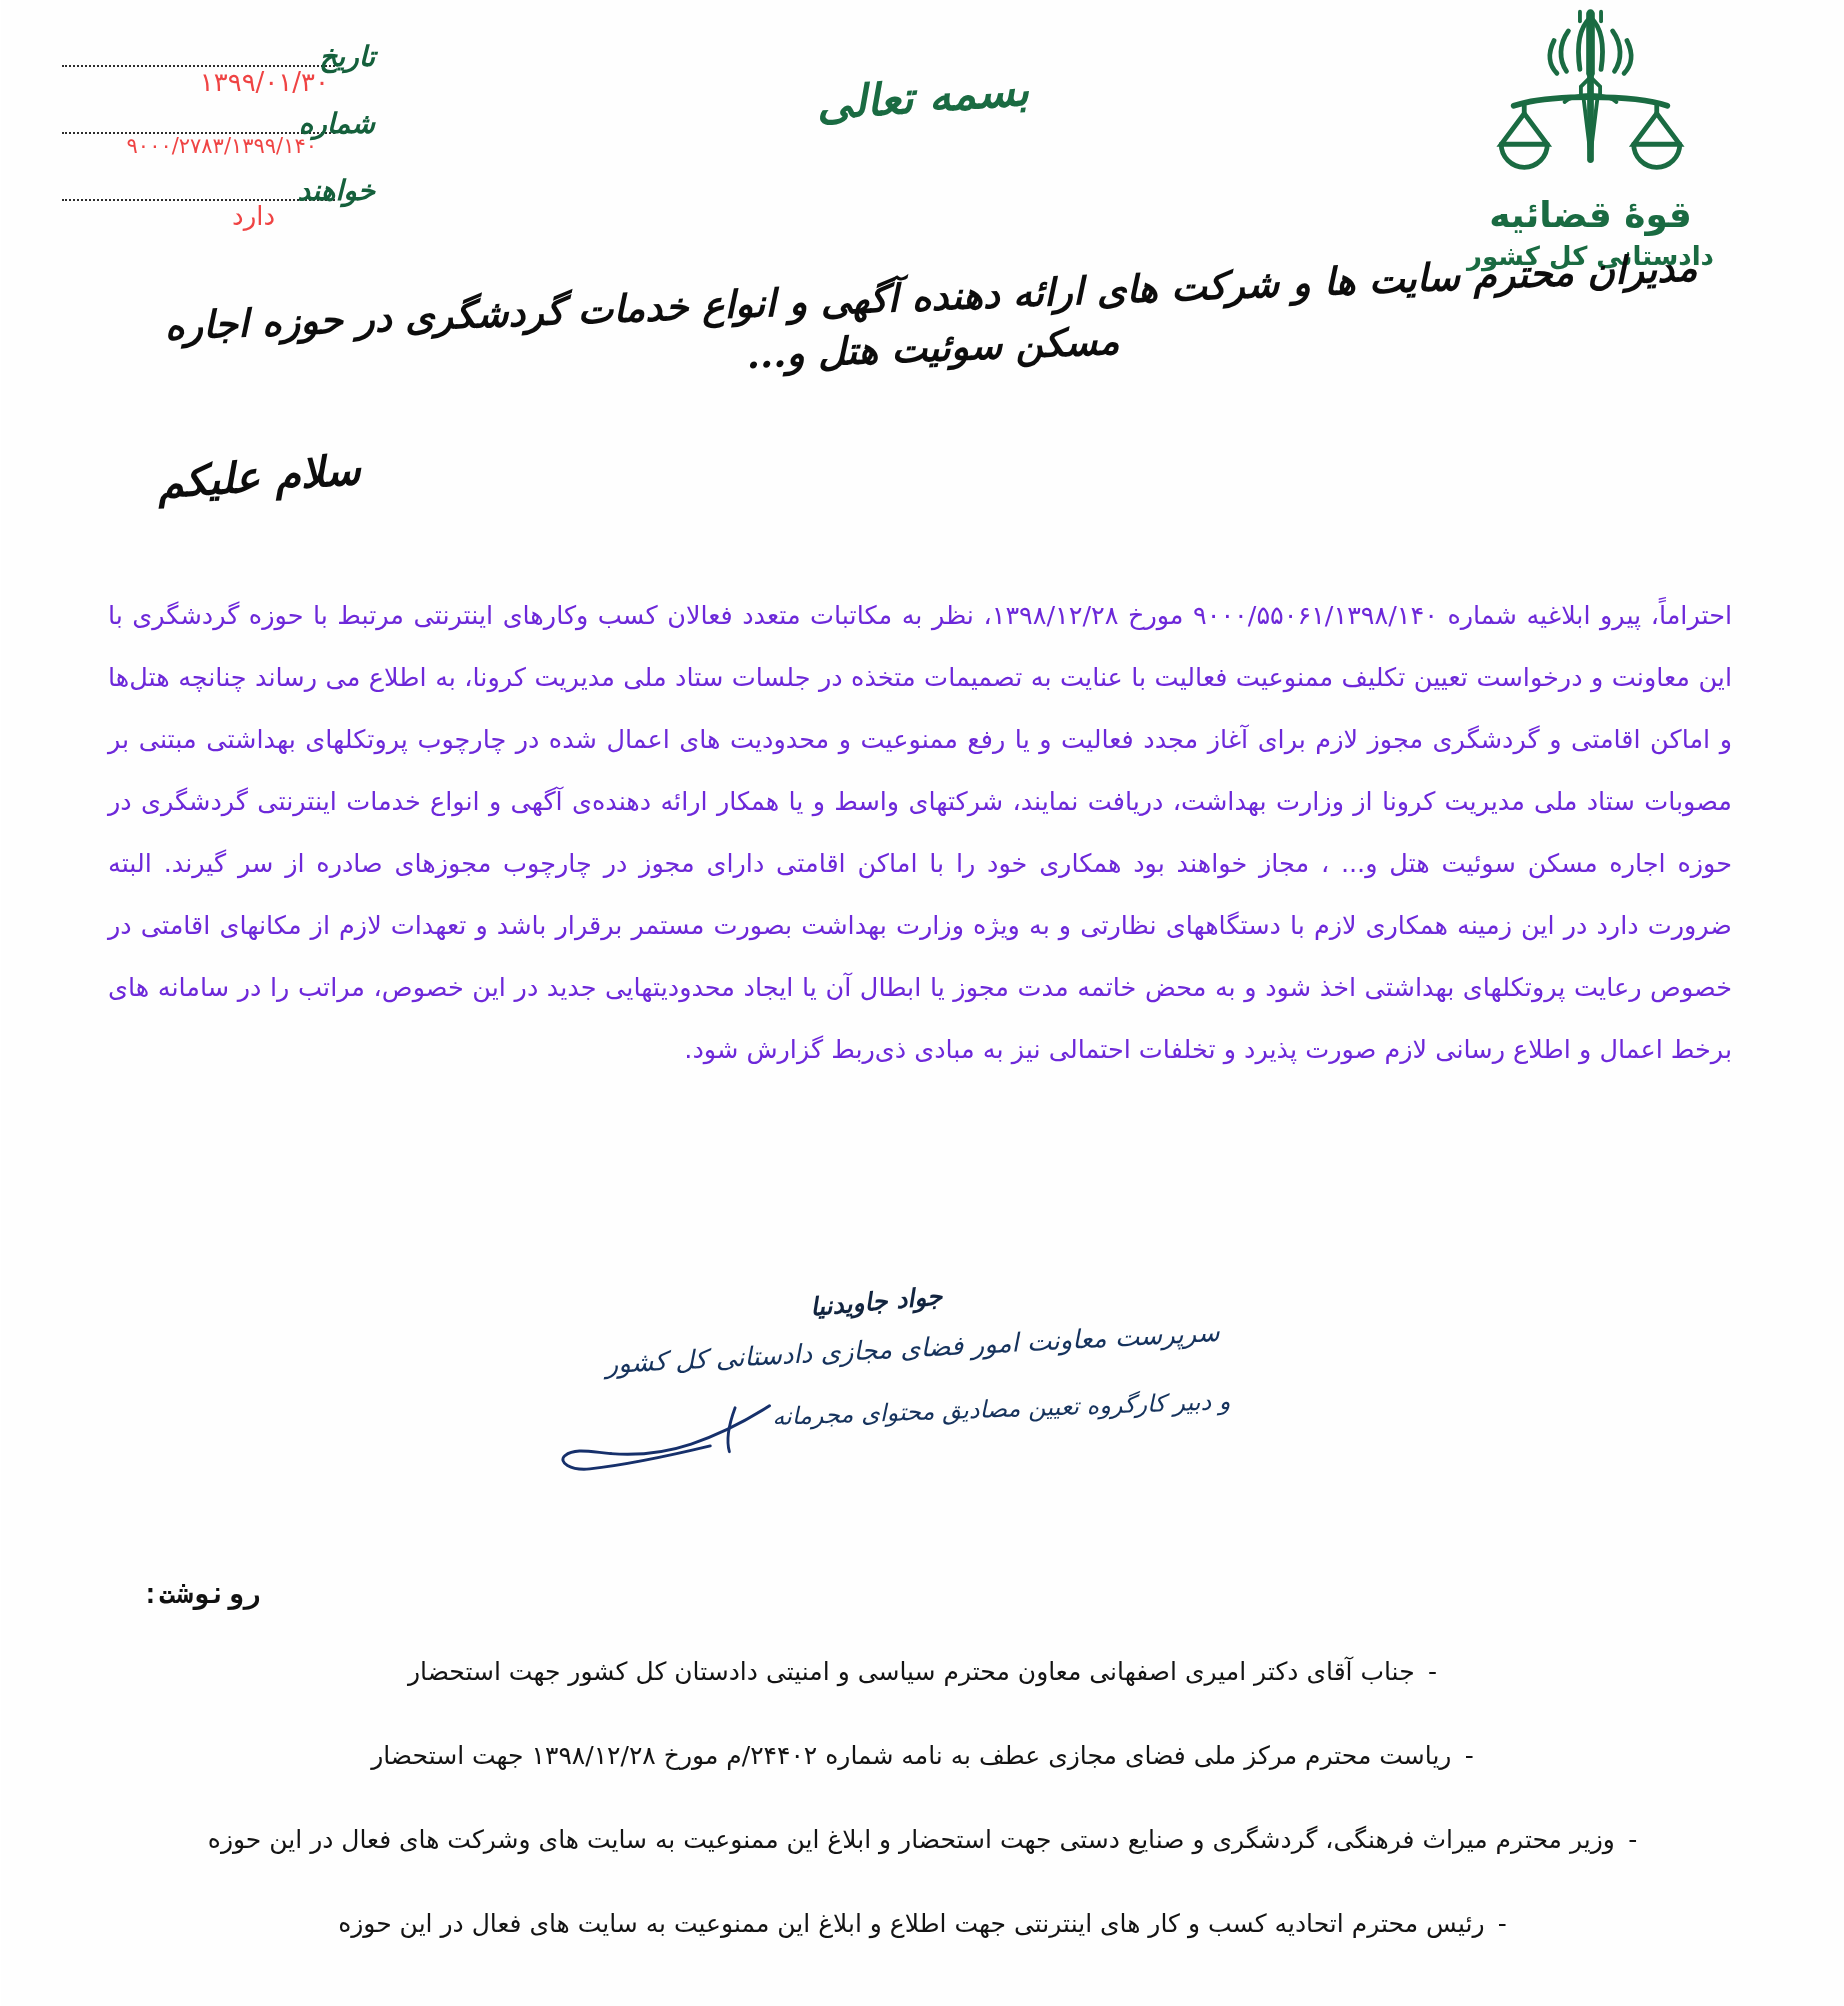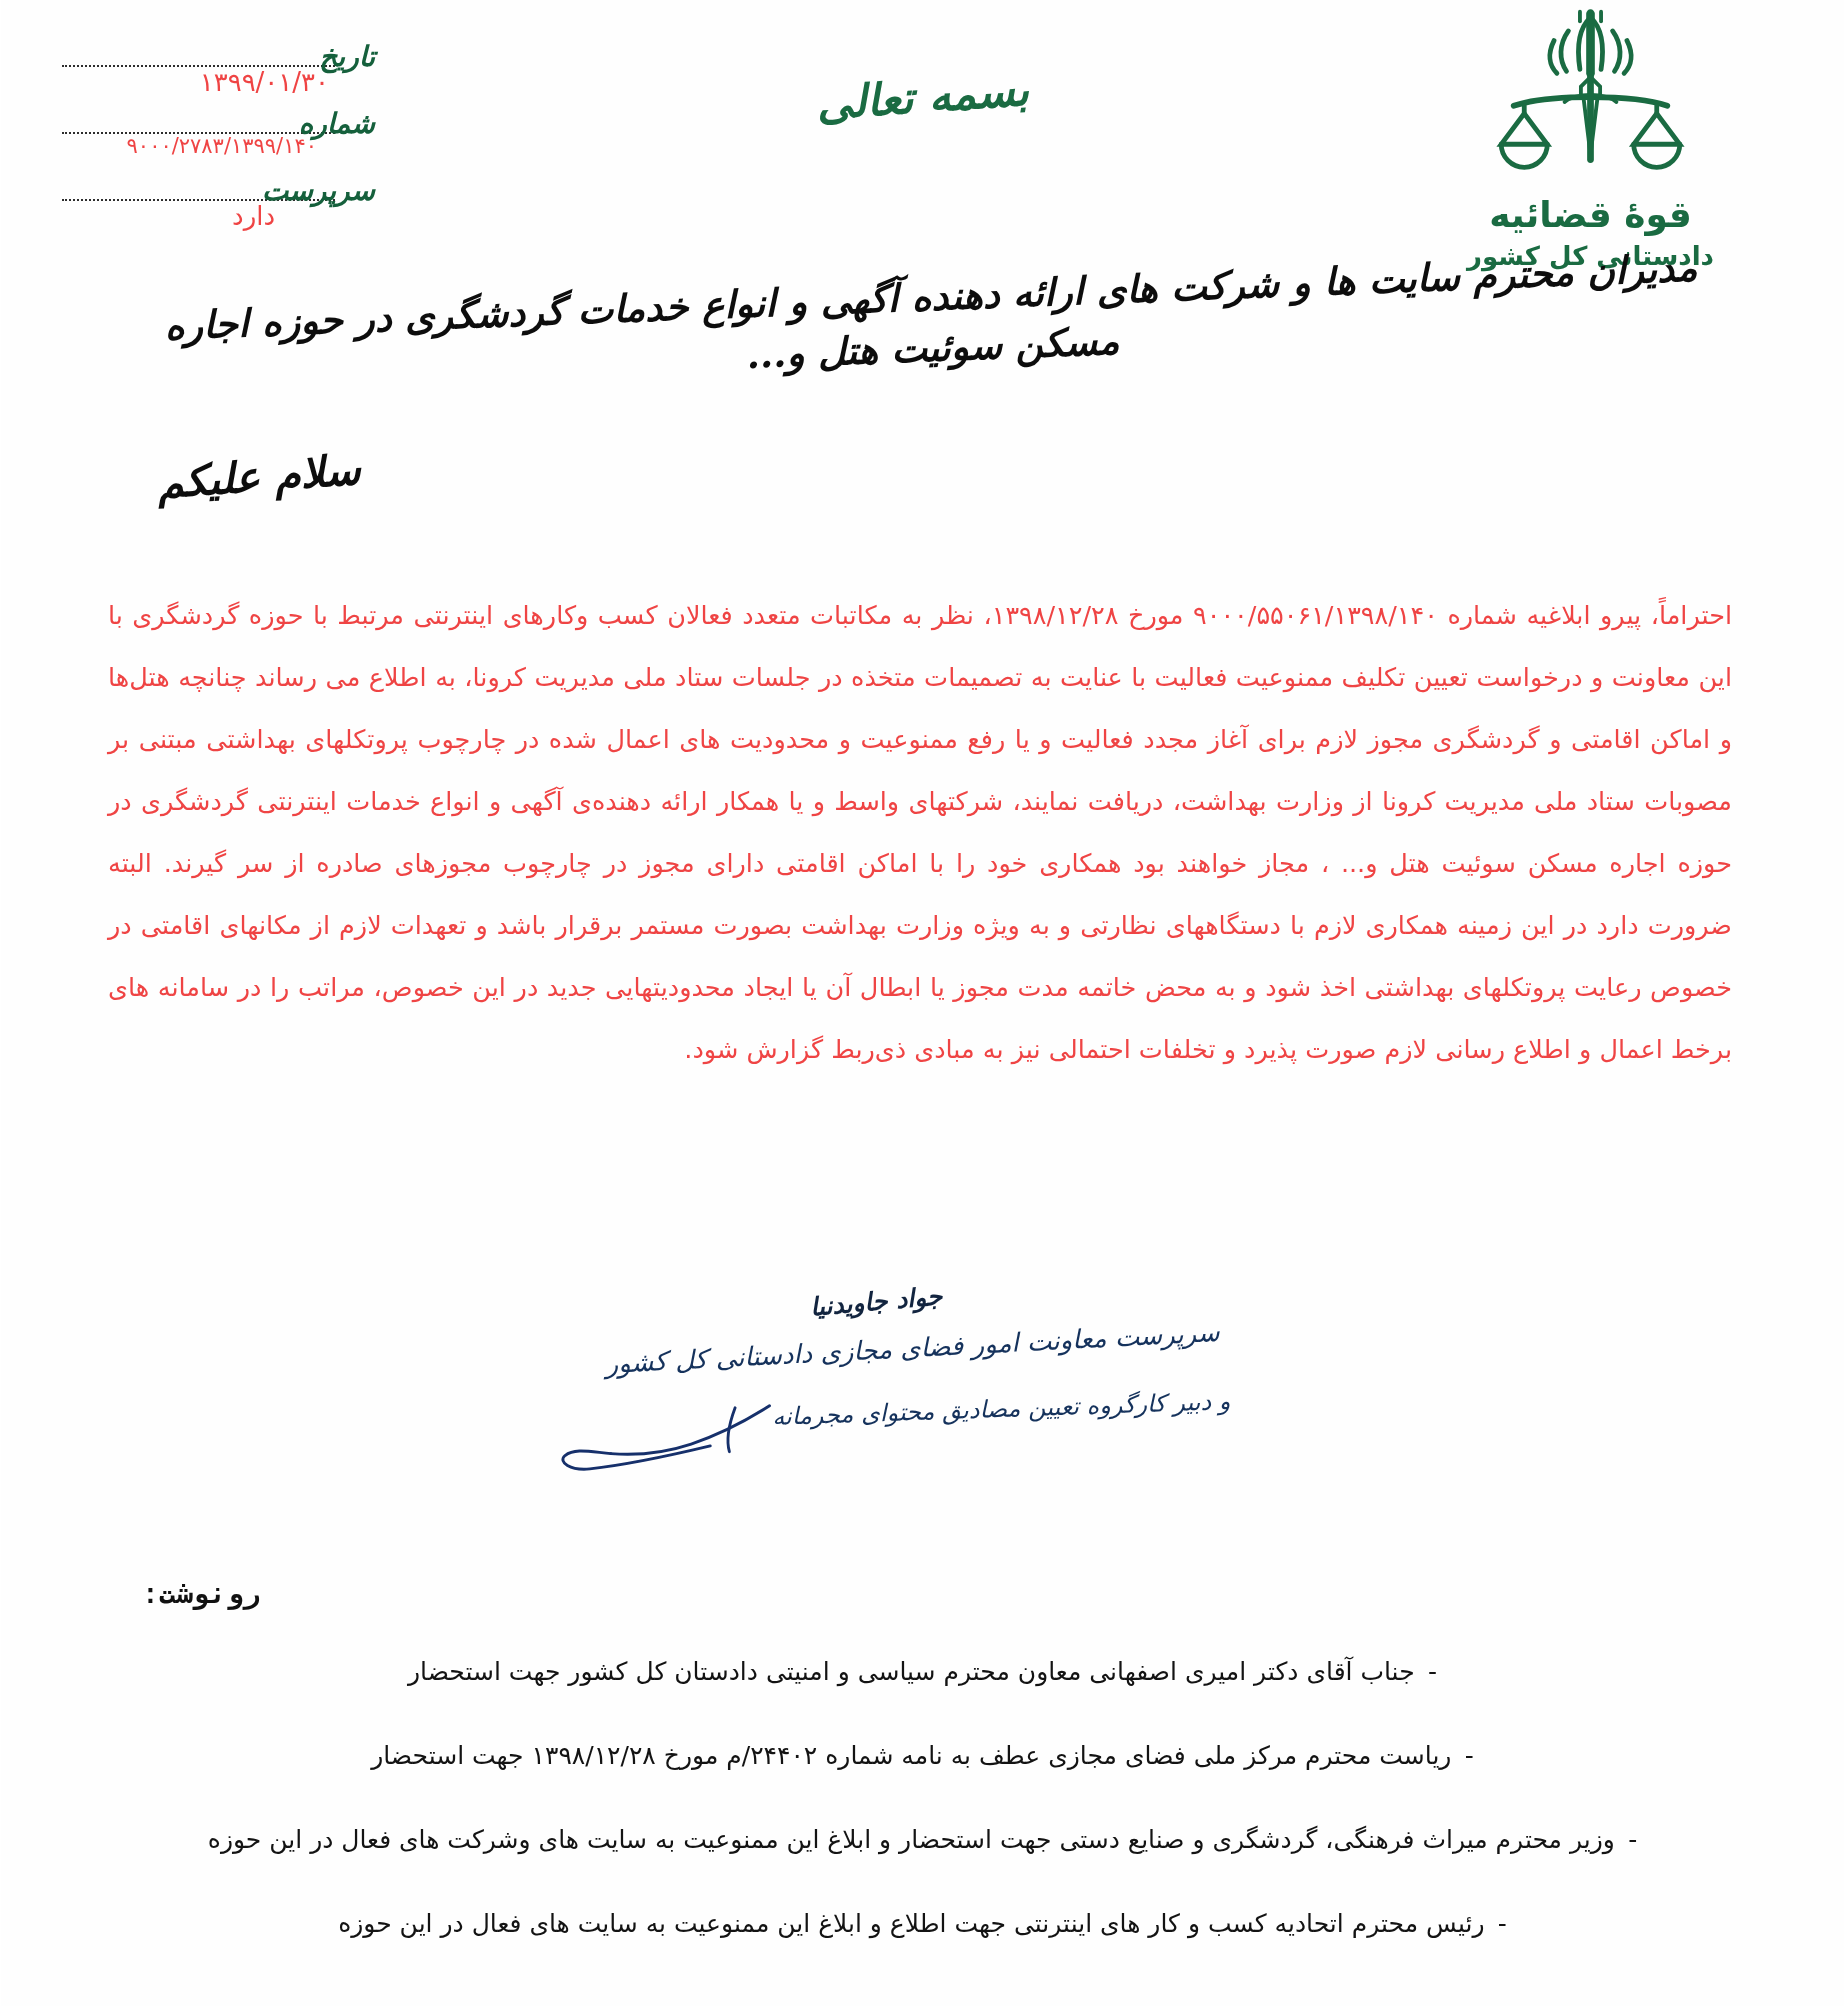"سرپرست" span.meta-label { text: سرپرست -> خواهند }
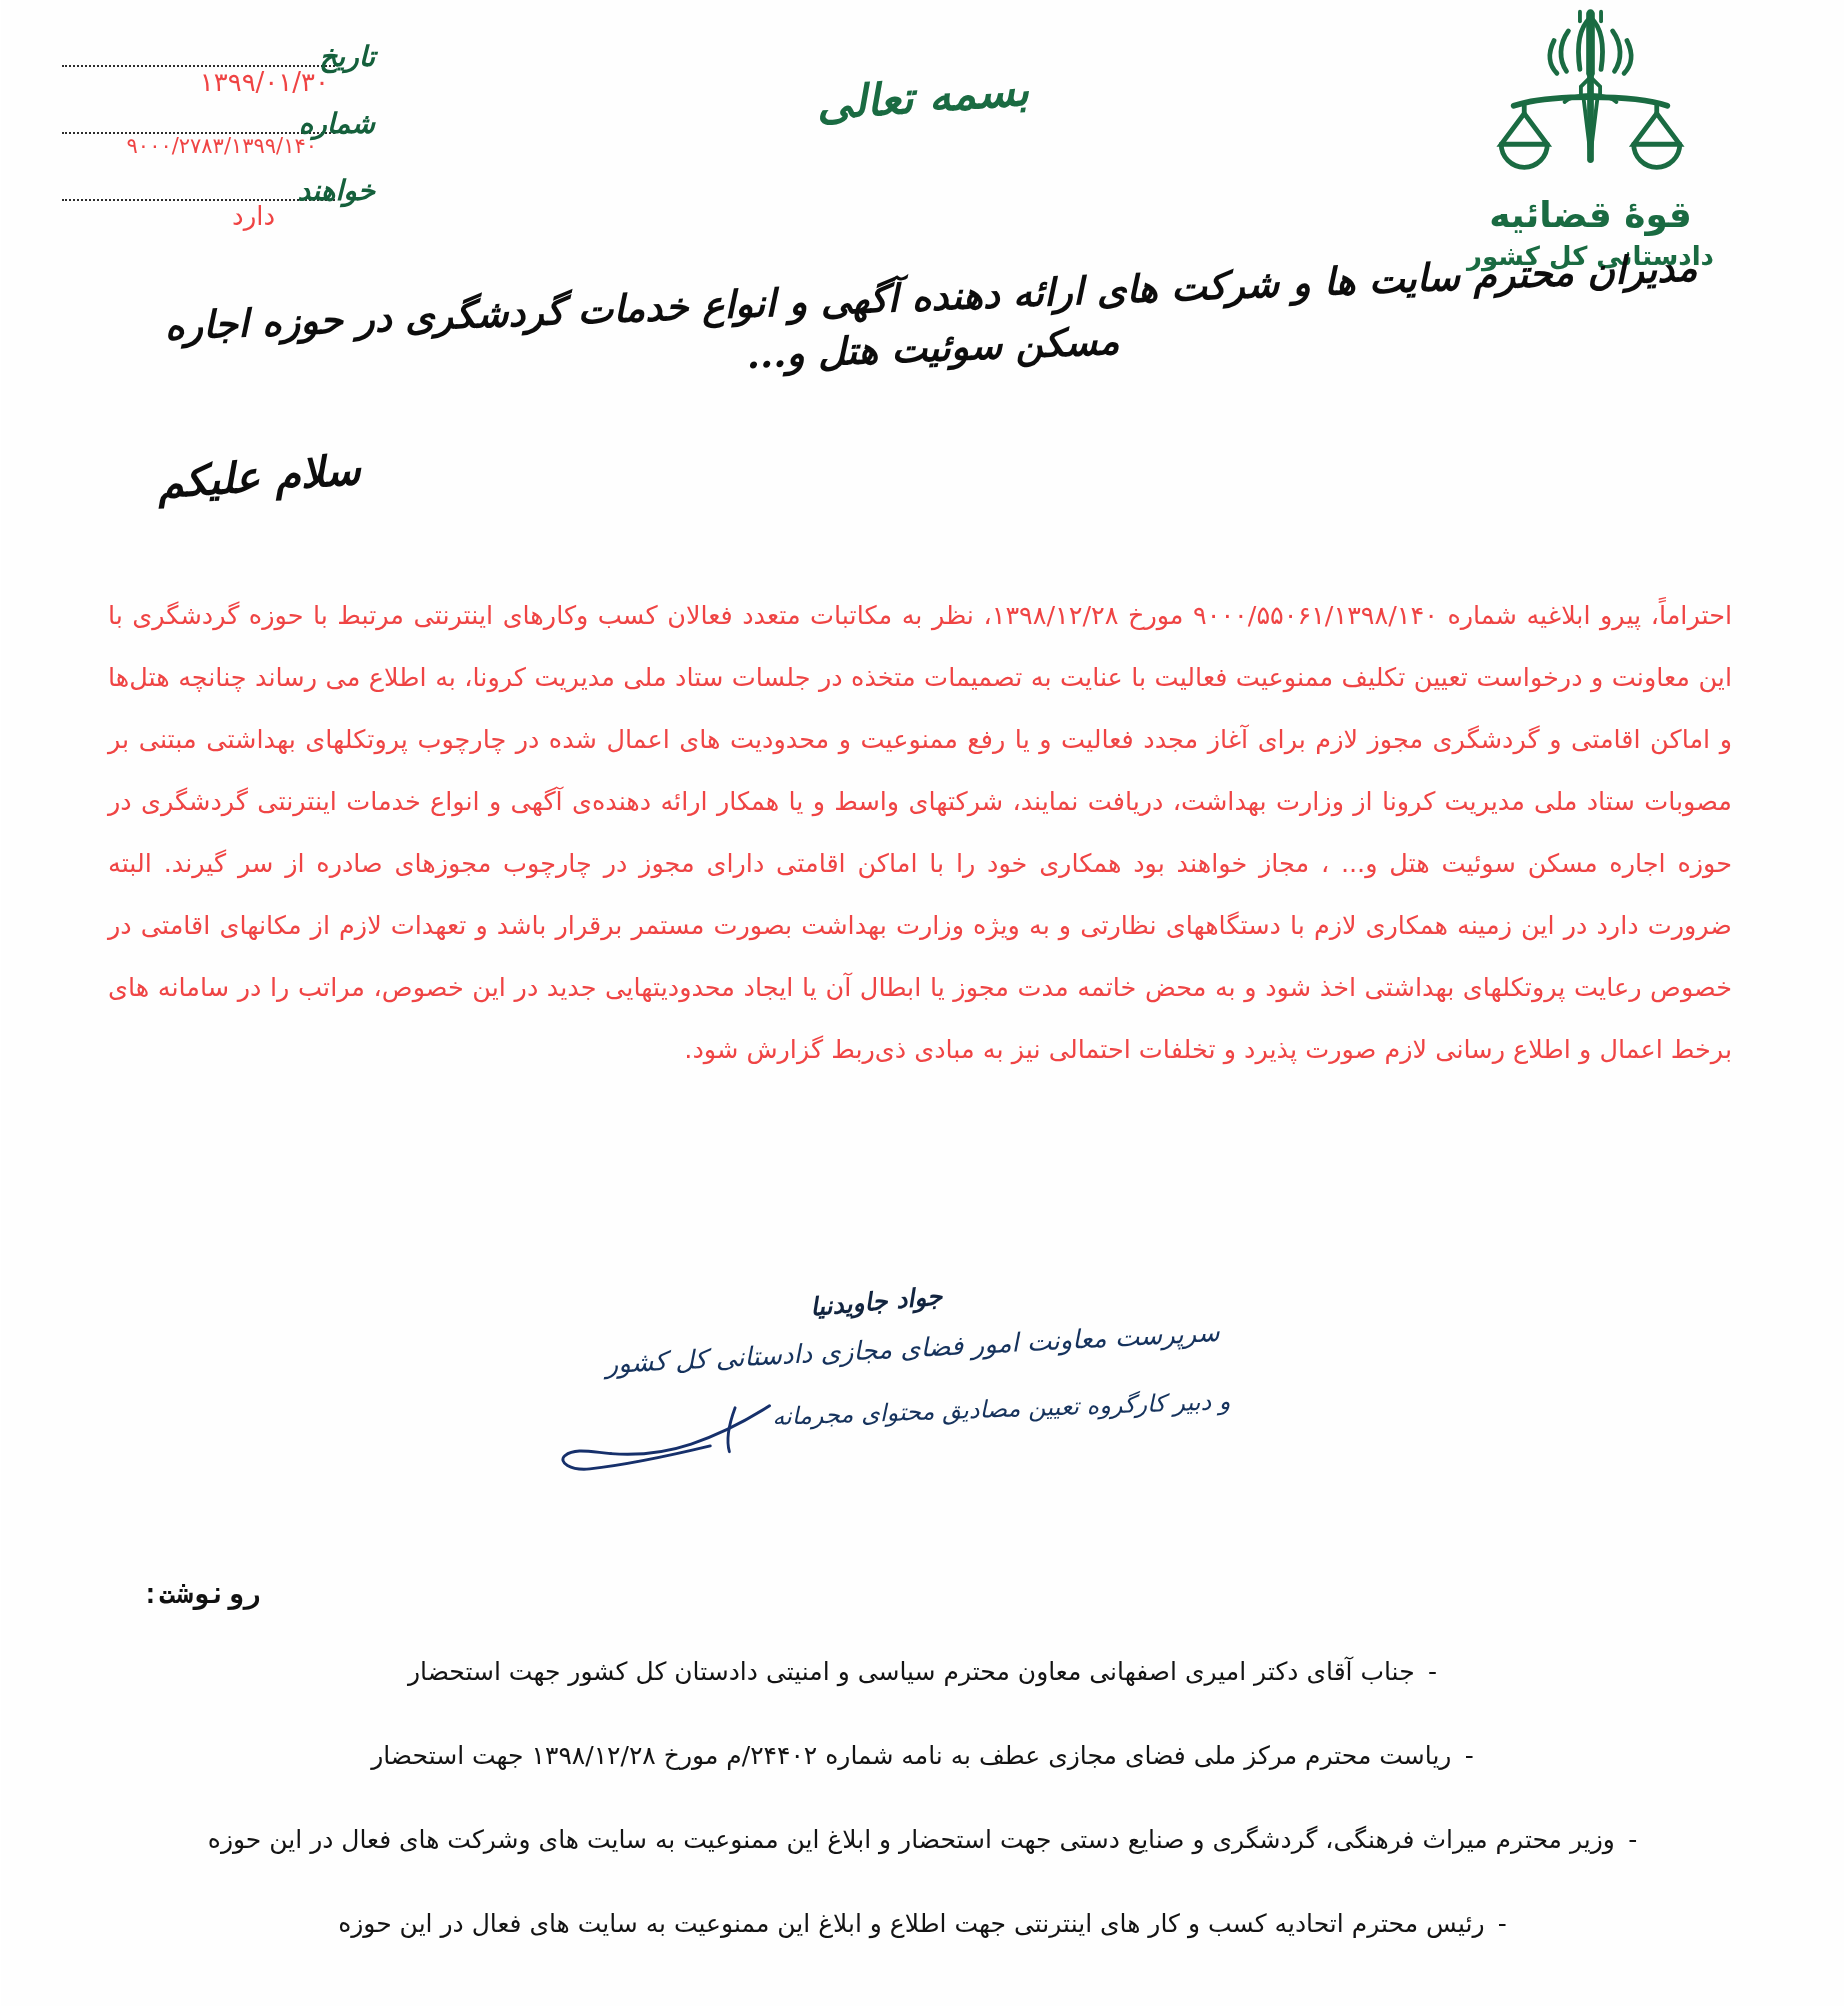"احتراماً، پیرو ابلاغیه شماره" .body-text { color: #ef4444 -> #6d28d9 }
